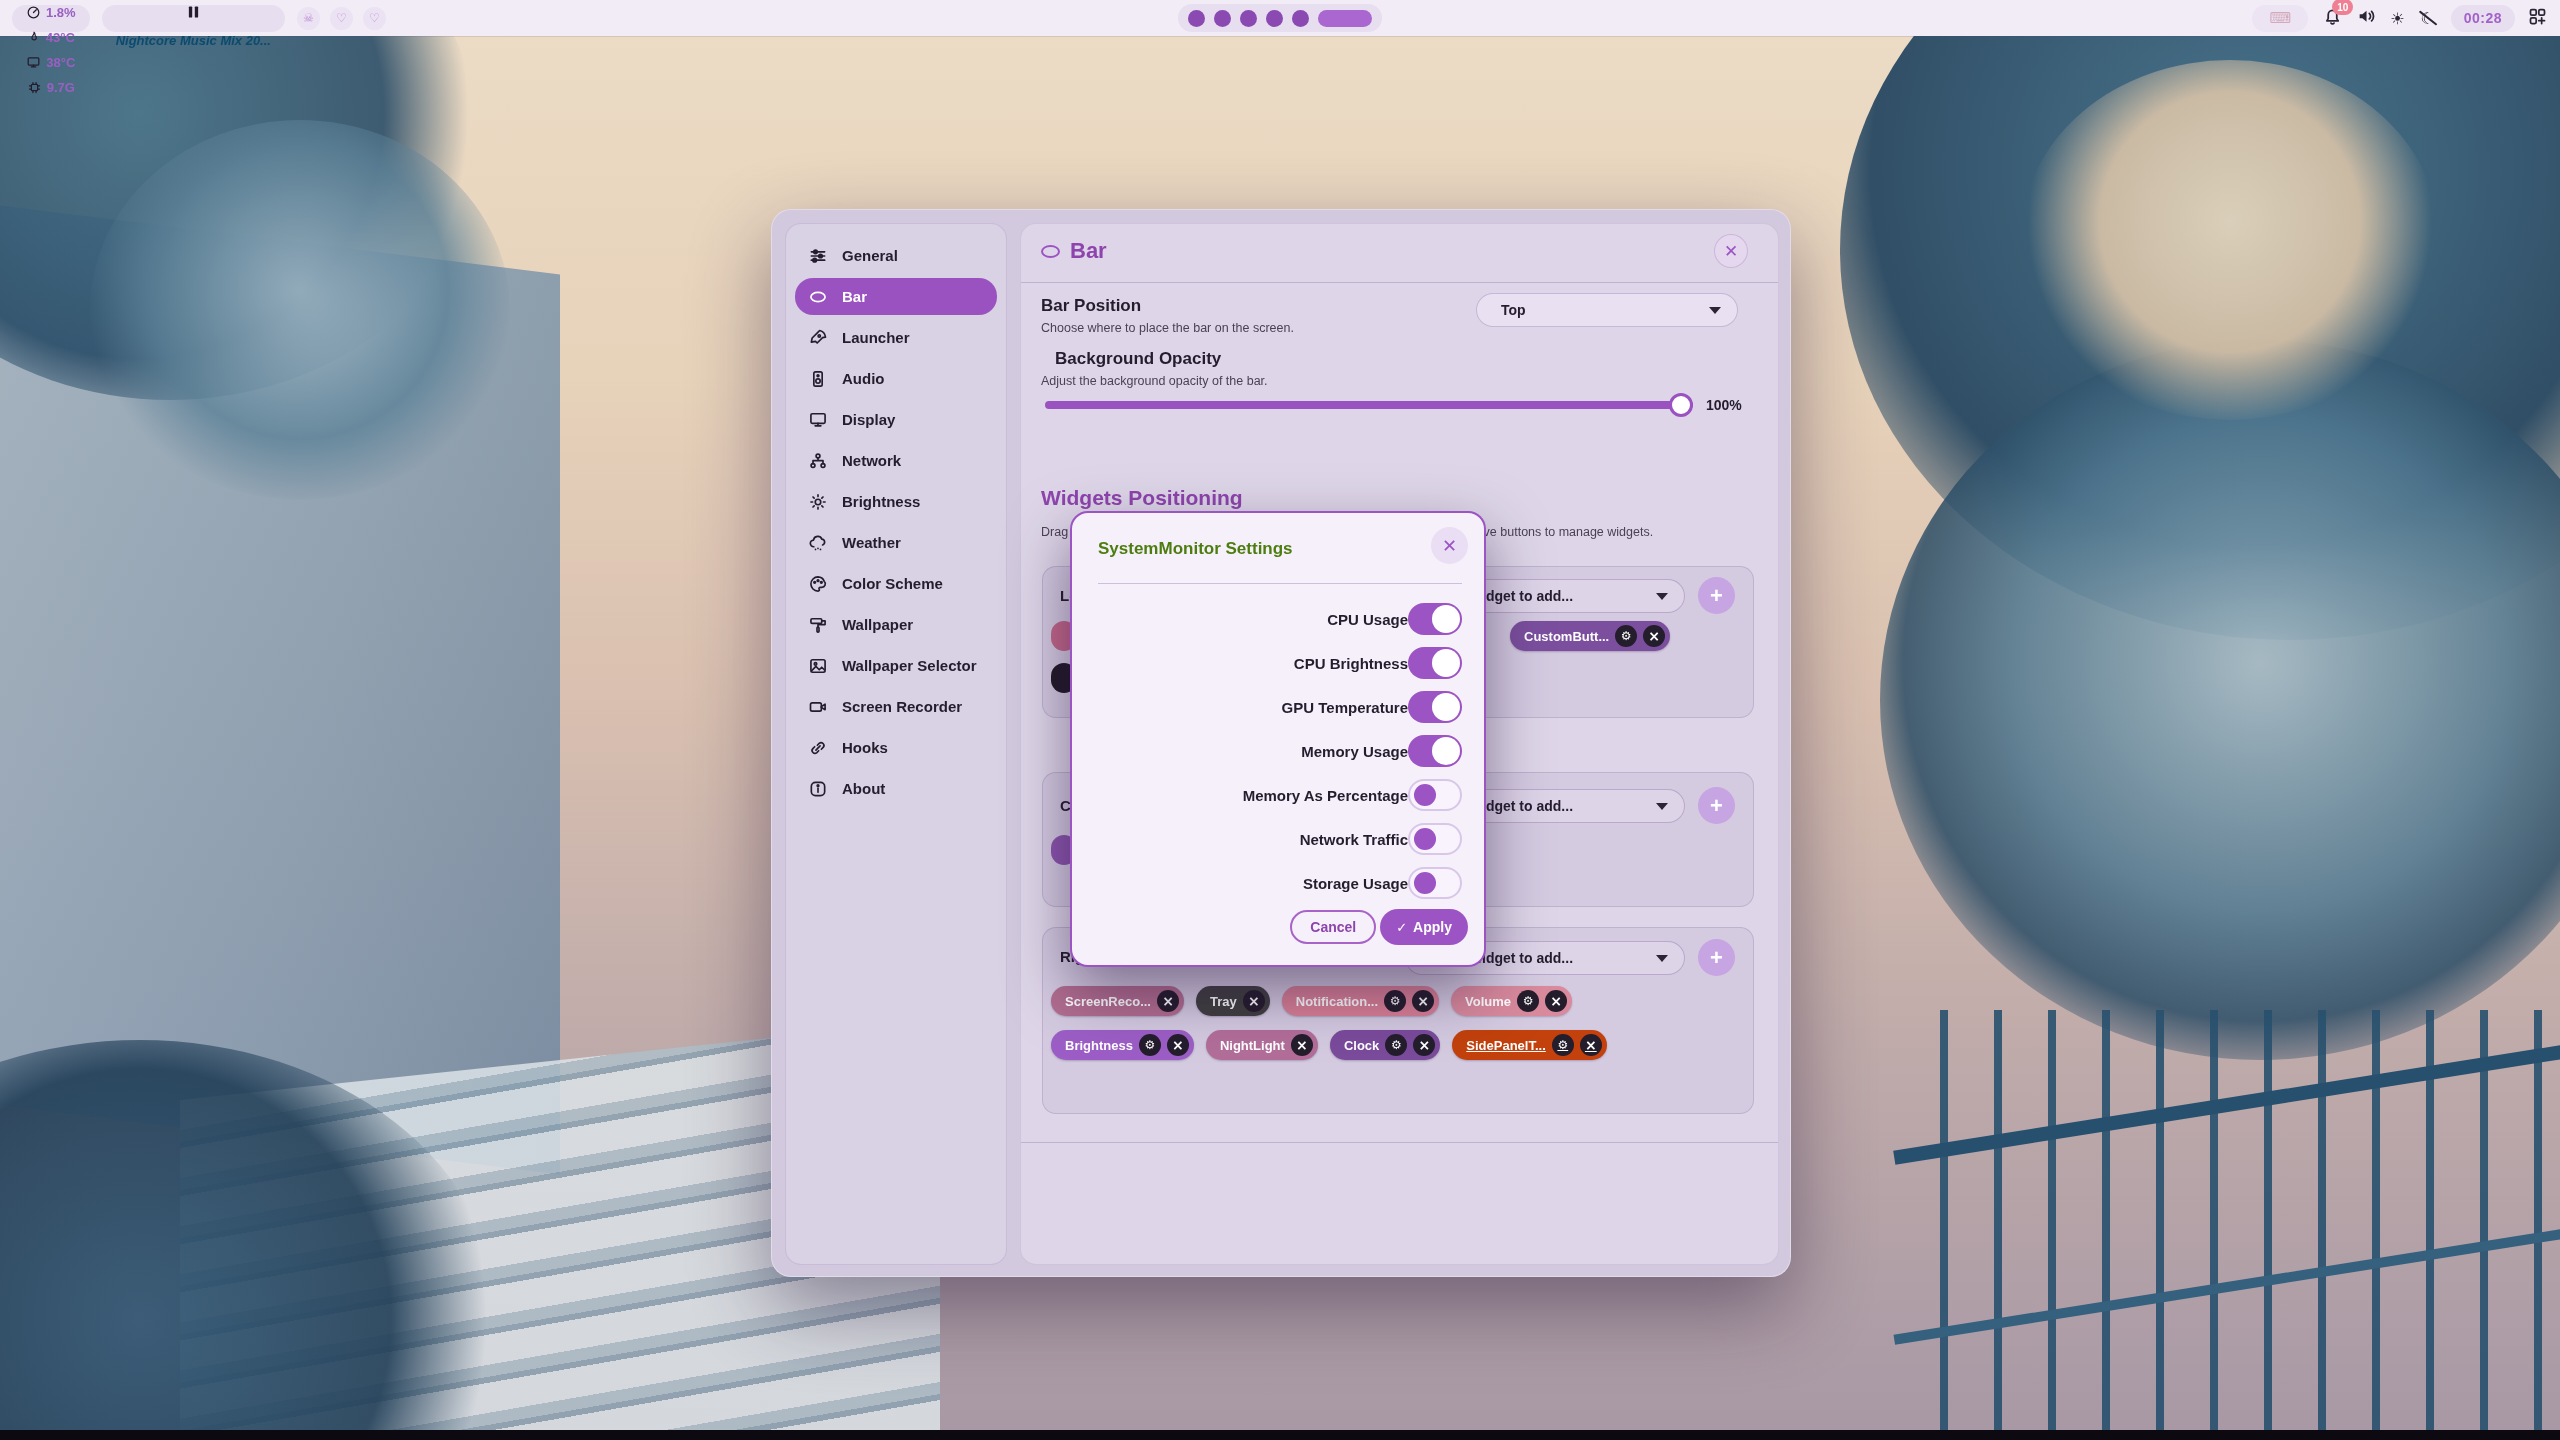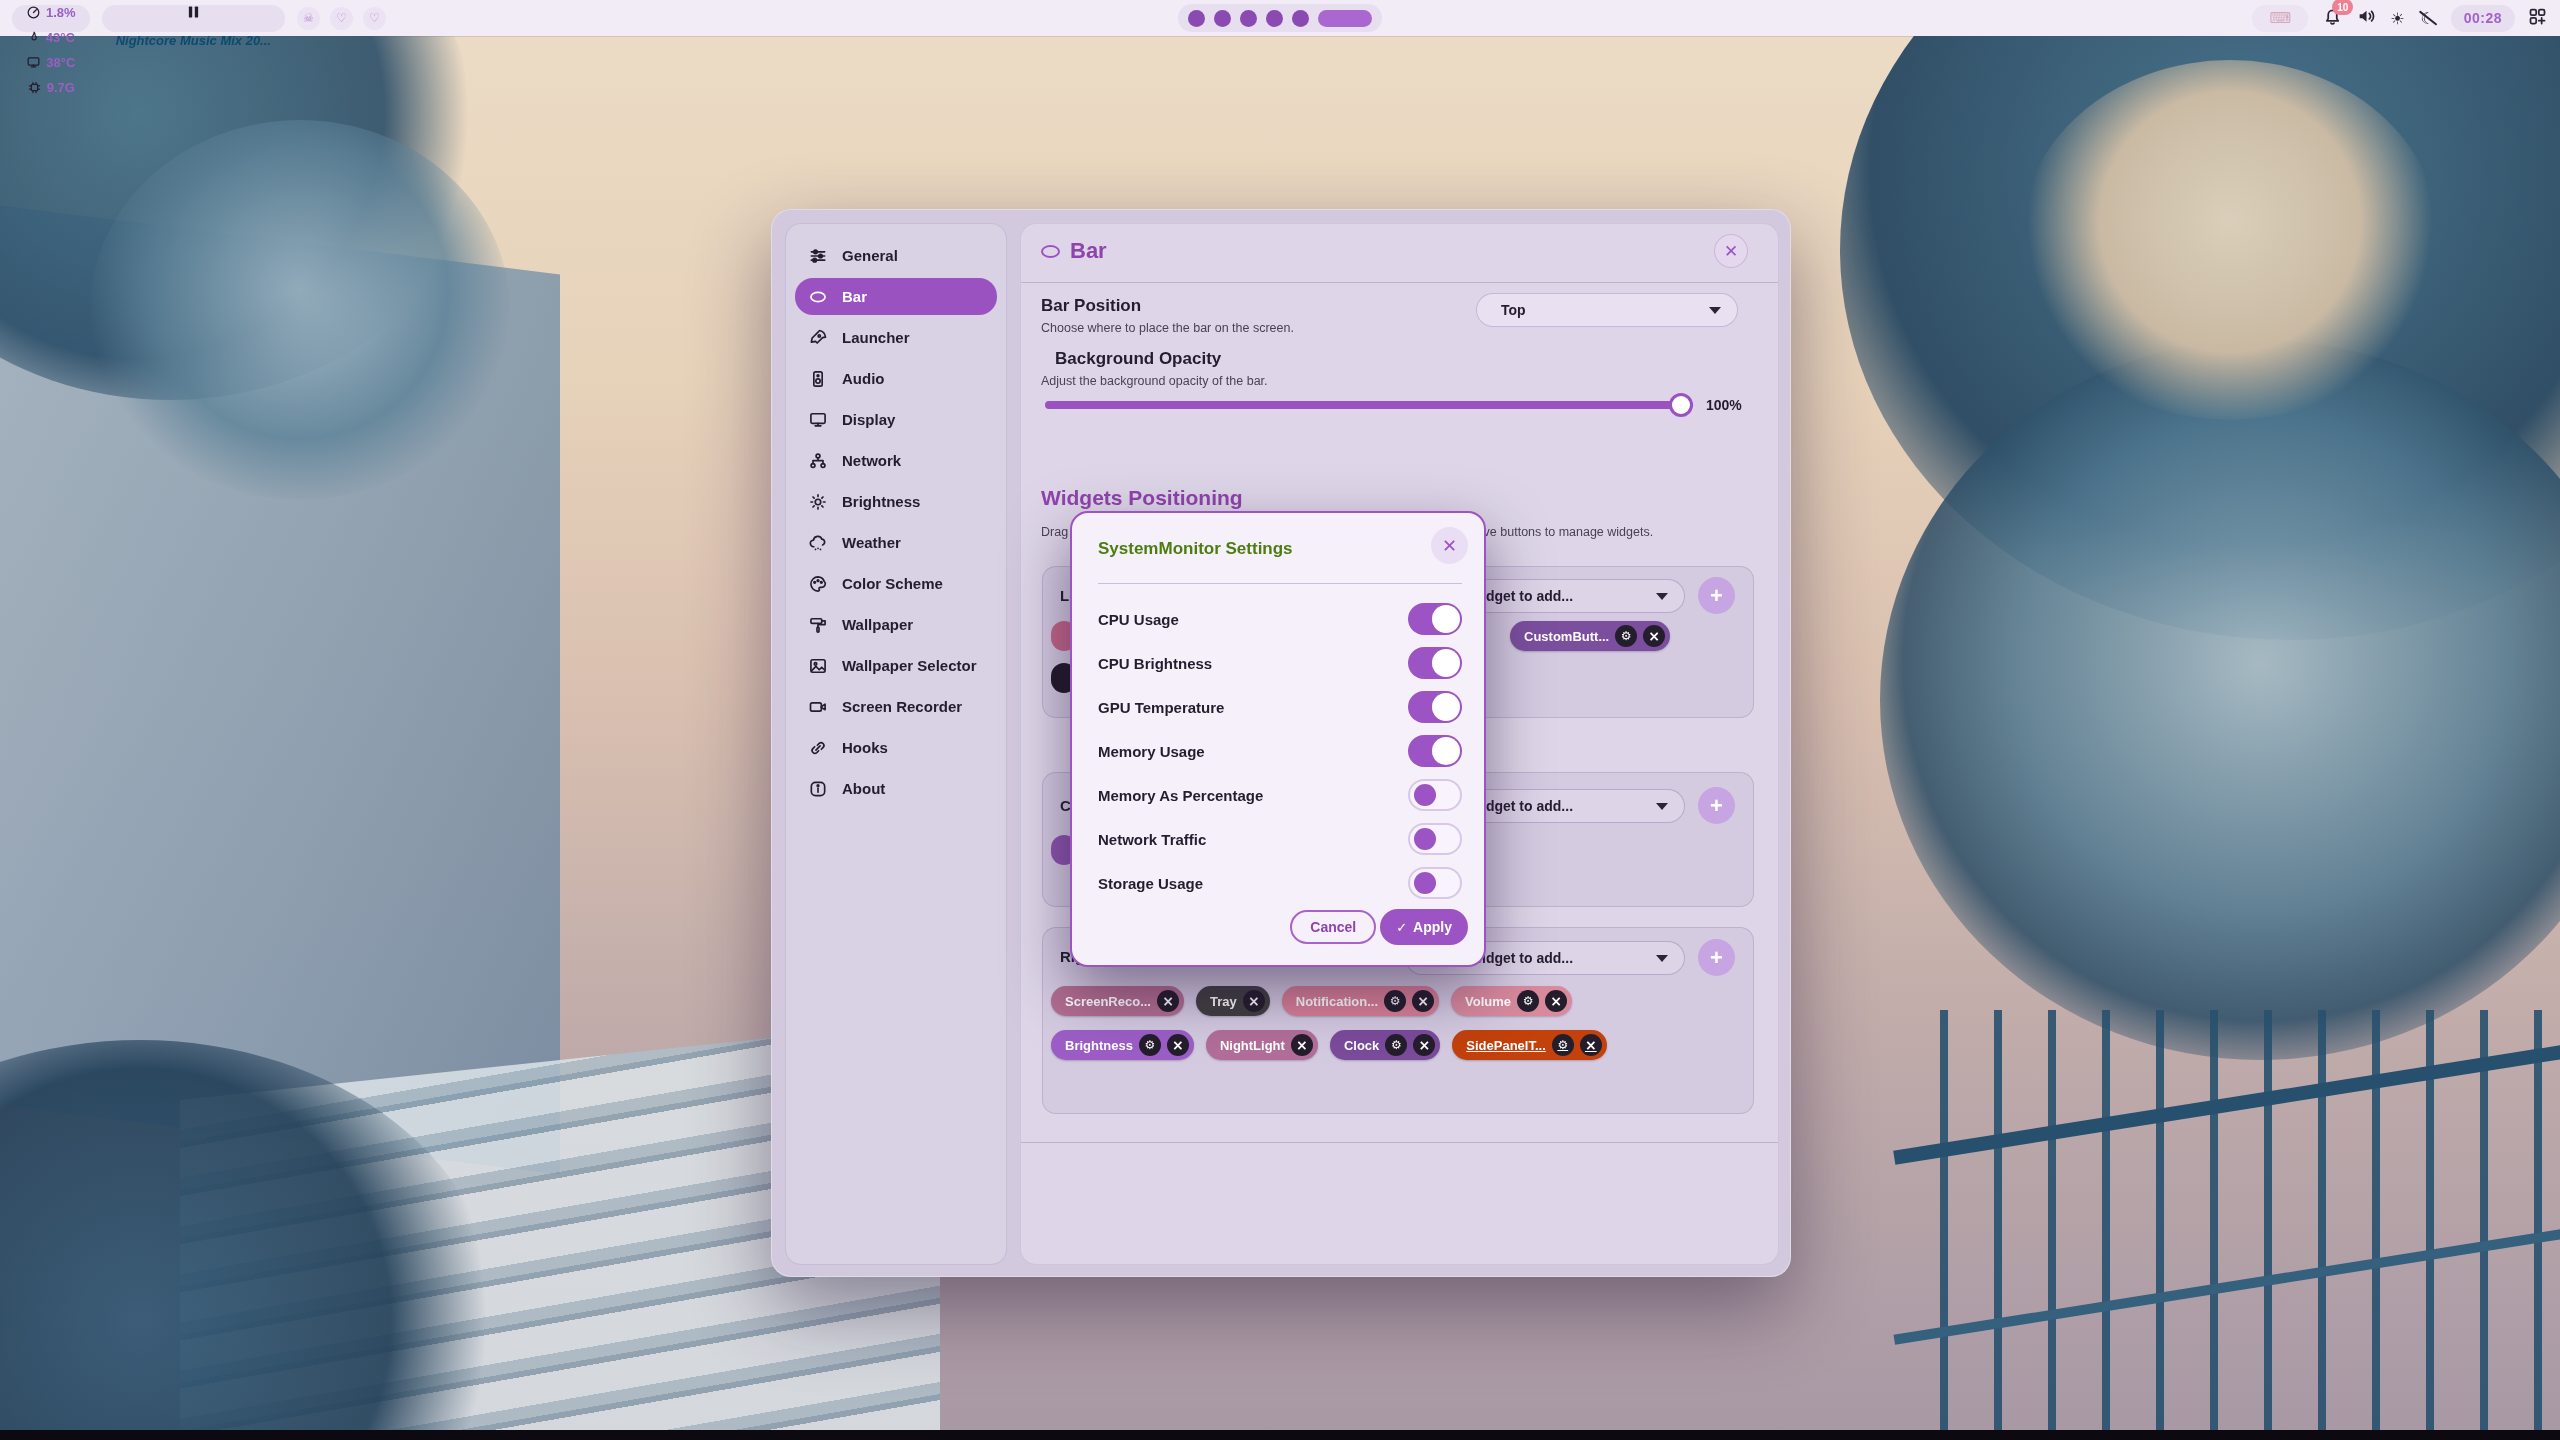"CPU Usage" .toggle-row { justify-content: space-between -> flex-end }
